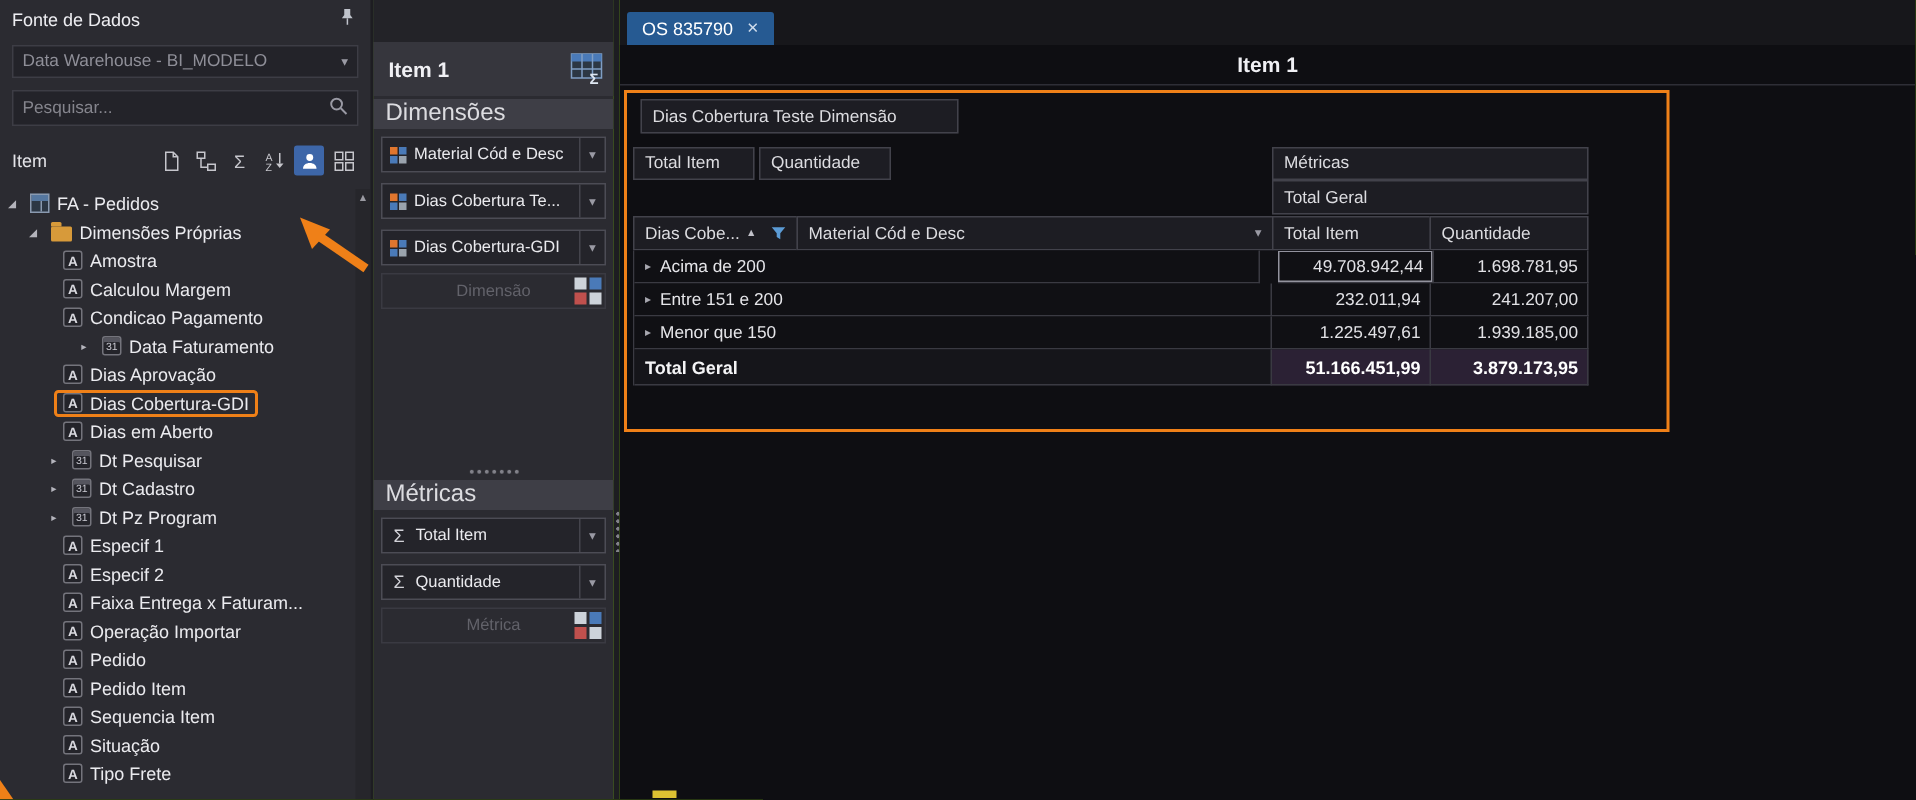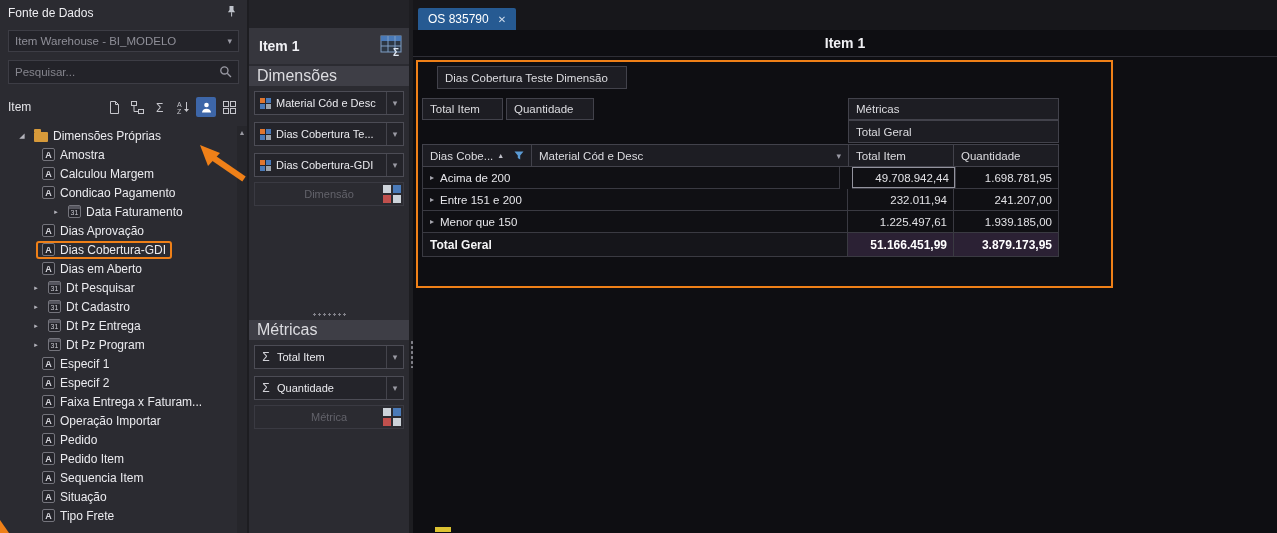"Item Warehouse - BI_MODELO" span { text: Item -> Data }
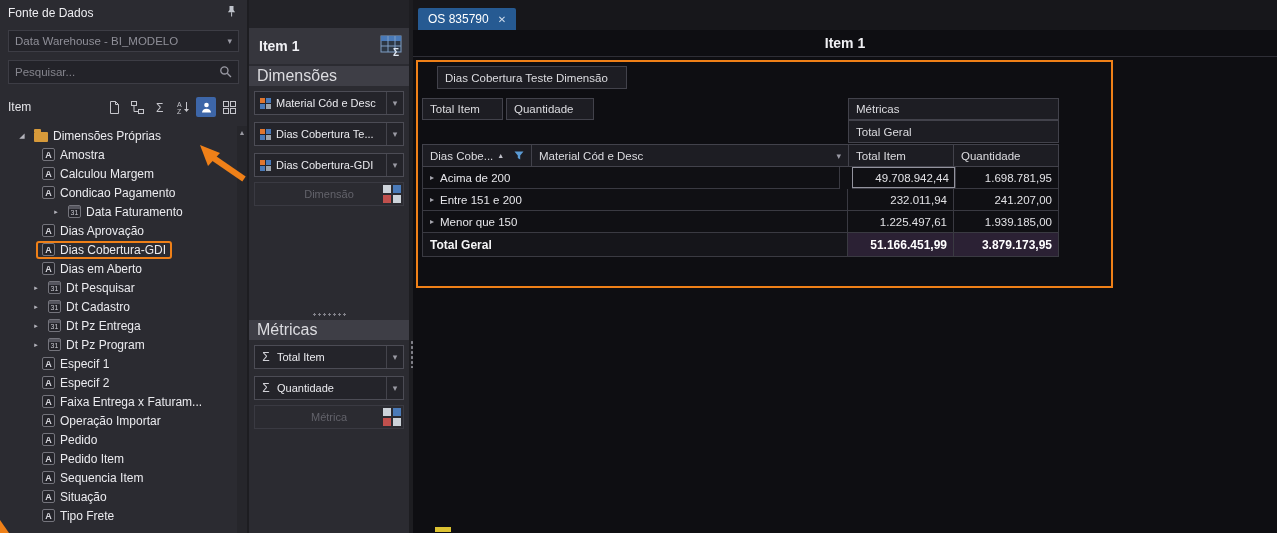"Dias Cobertura Teste Dimensão" div.hcell { left: 24px -> 14px; width: 190px -> 212px }
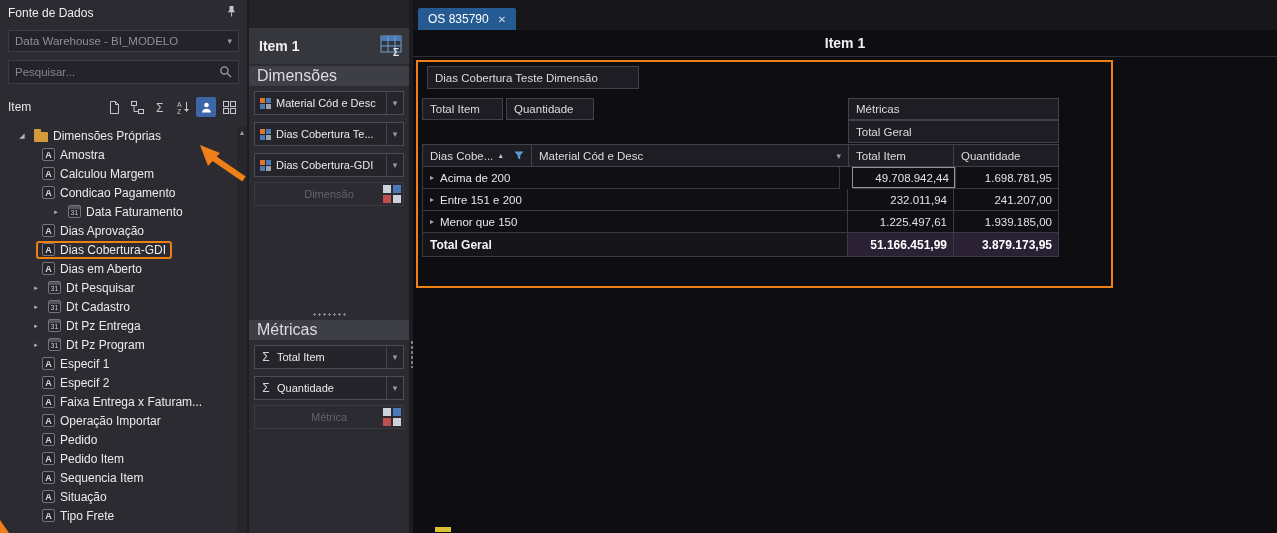"FA - Pedidos" div.tree-row { html: none -> <div> <span>◢</span> <span> <span></span> <span>FA - Pedidos</span> </span> </div> }
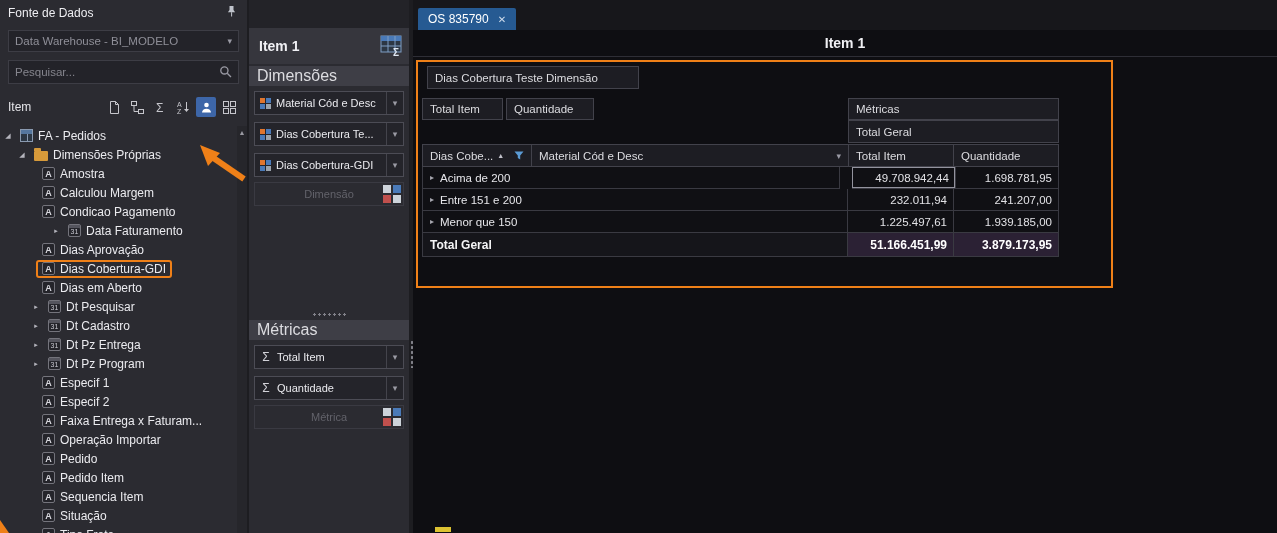"Dt Pz Entrega" div.tree-row { html: <div> <span>▸</span> <span> <span>31</span> <span>Dt Pz Entrega</span> </span> </div> -> none }
